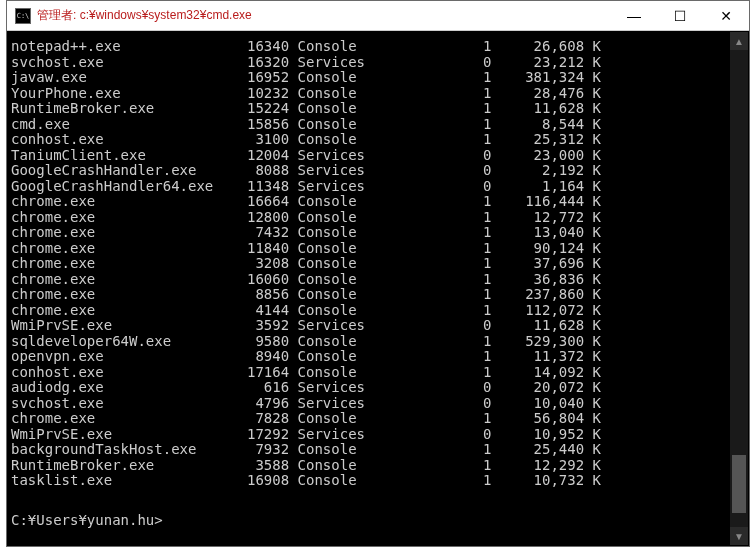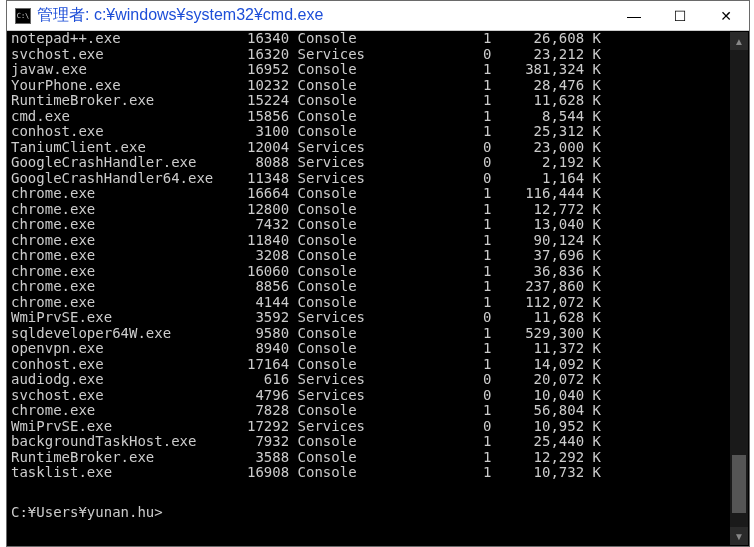"管理者: c:¥windows¥system32¥cmd.exe" .title-text { color: #1d4ed8 -> #b91c1c; font-size: 16px -> 12px }
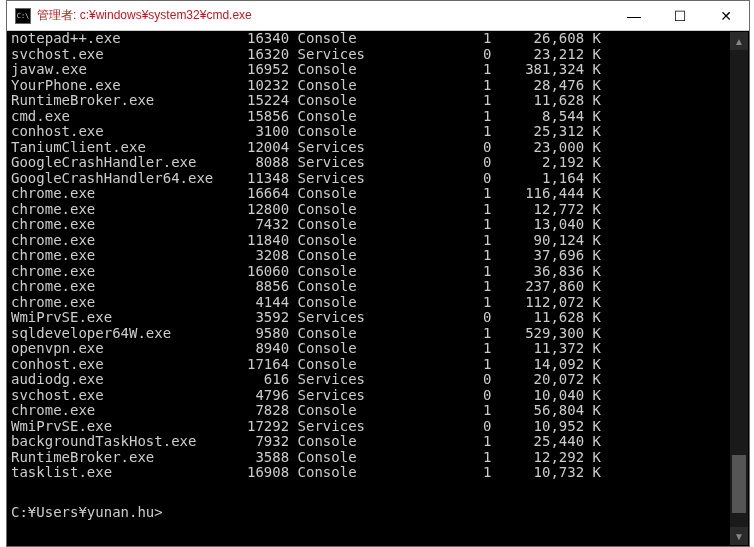"notepad++.exe 16340 Console 1 26,608" .terminal { padding: 0 4px -> 8px 4px }
